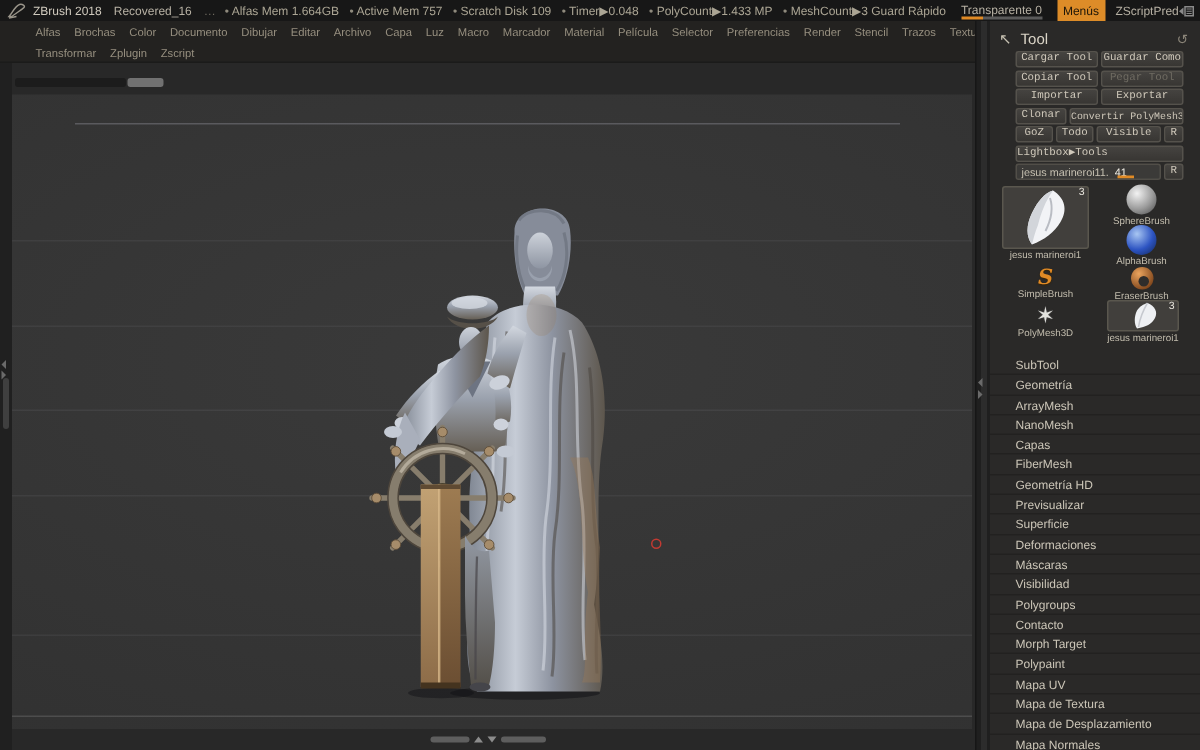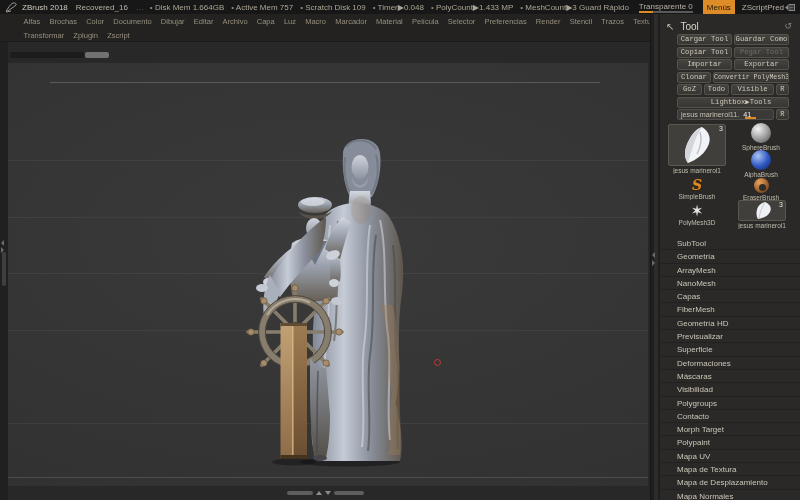"Disk Mem 1.664GB" span.stat { text: Disk -> Alfas }
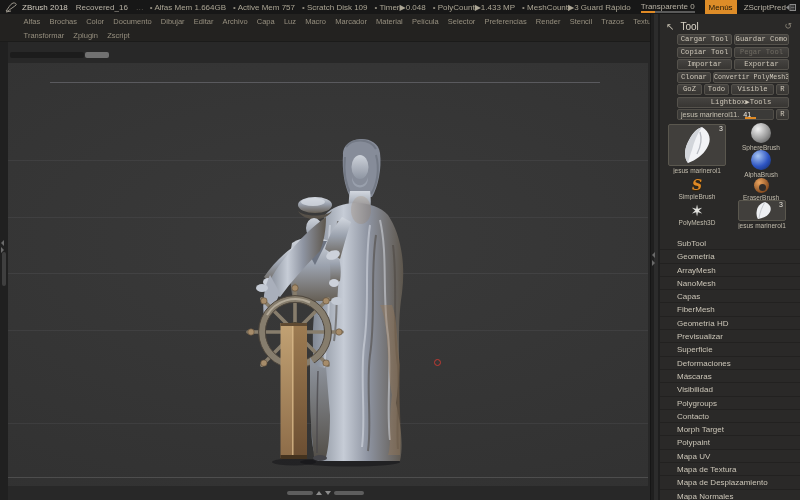"Lightbox▶Tools" .btn.left { padding-left: 16px -> 0; text-align: center -> left }
